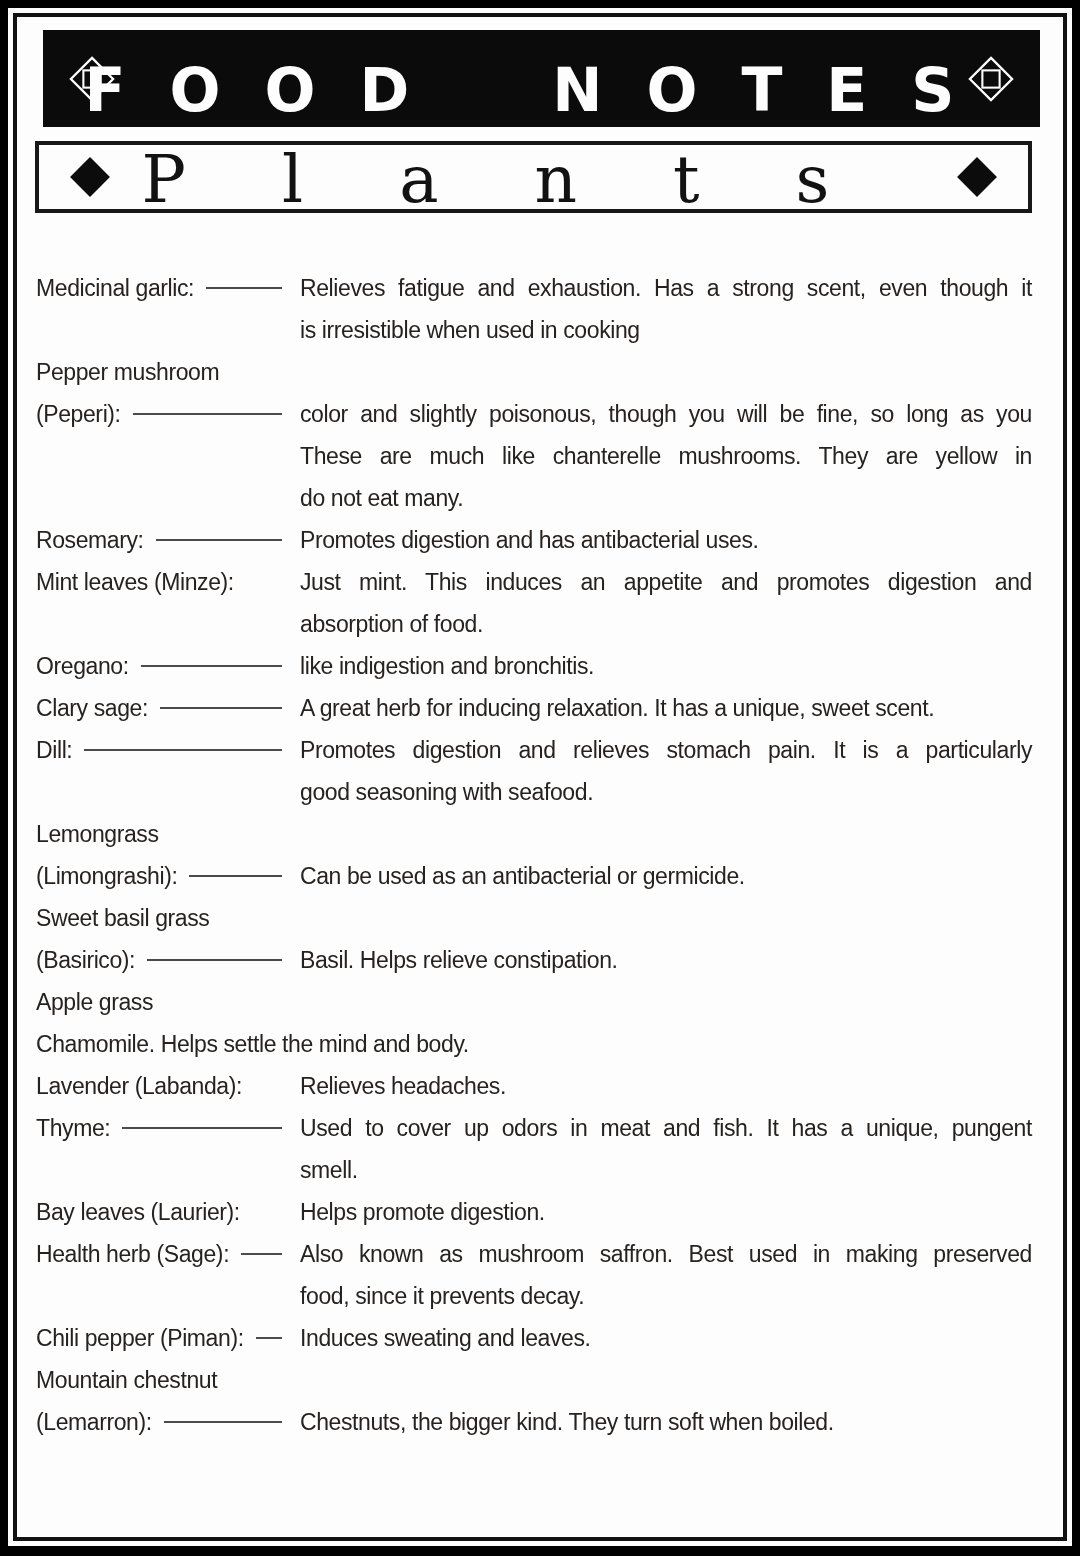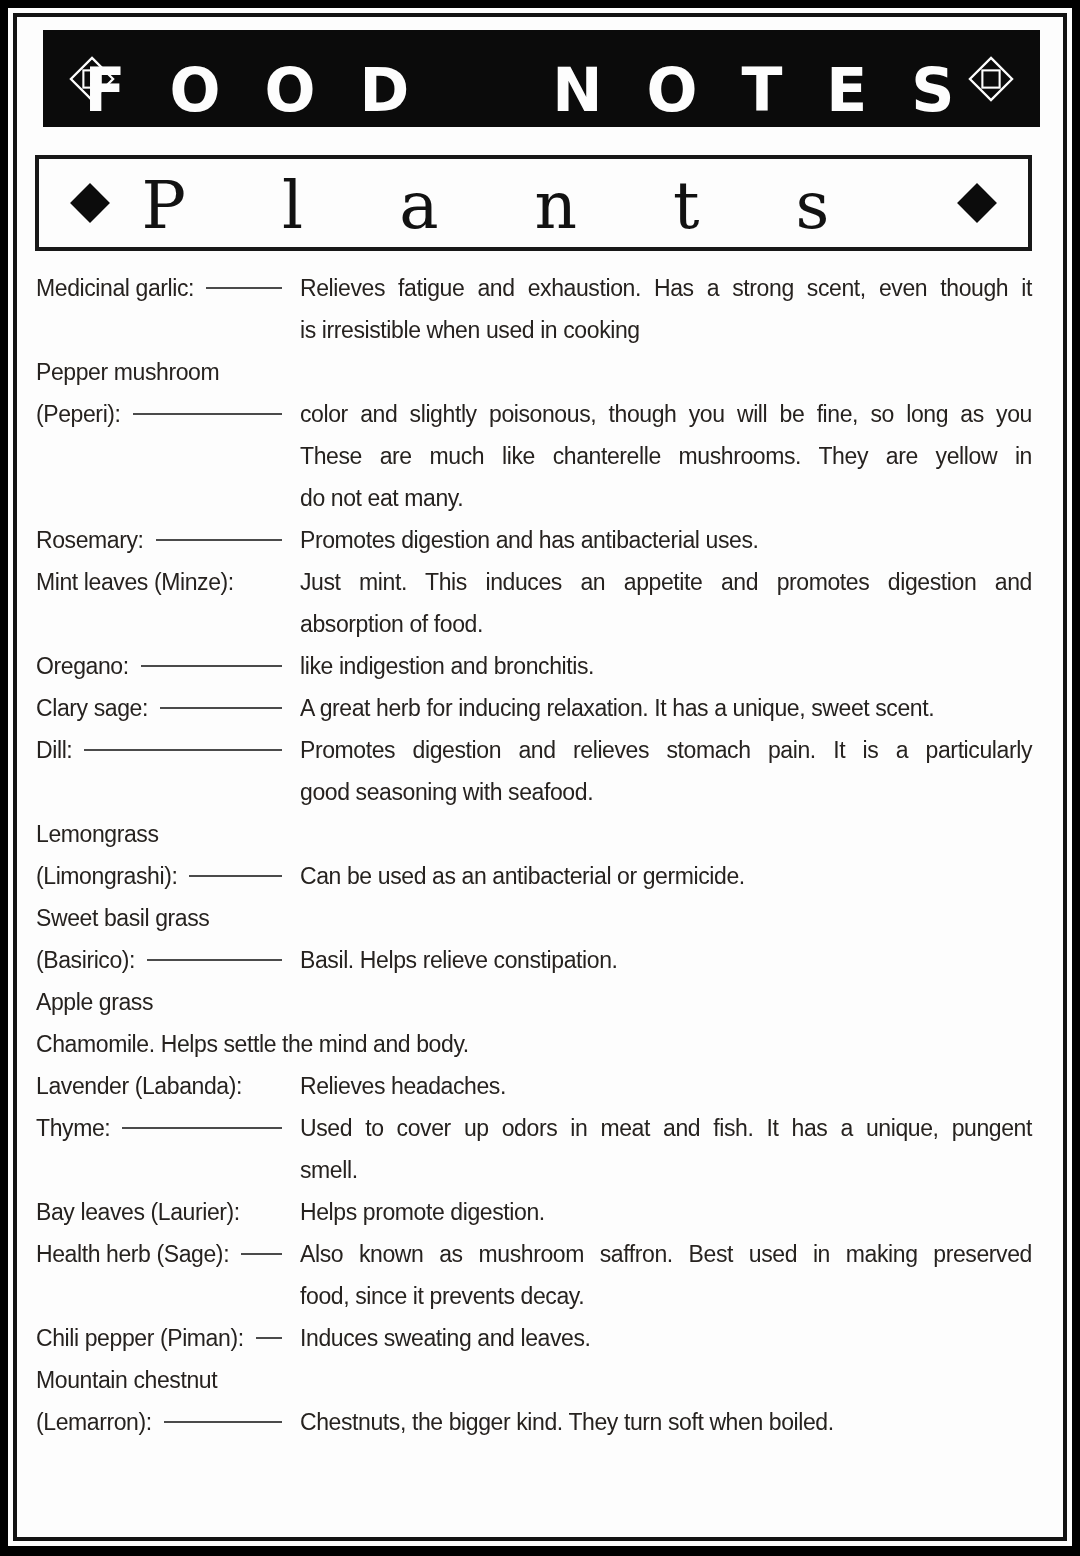"Plants" .plants-box { height: 96px -> 72px; top: 147px -> 133px }
